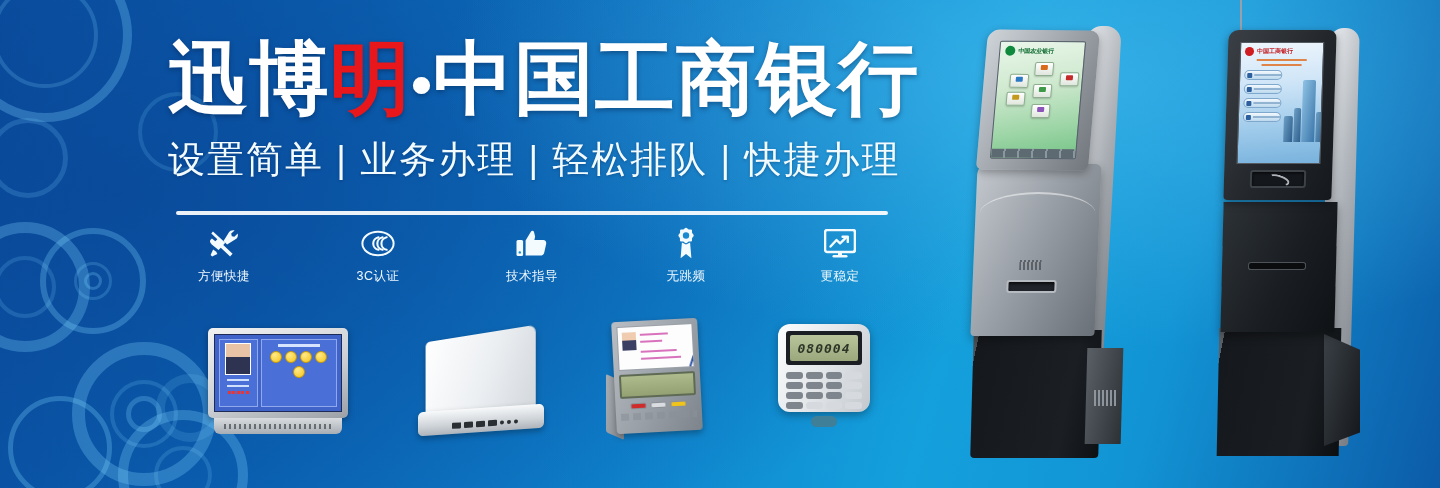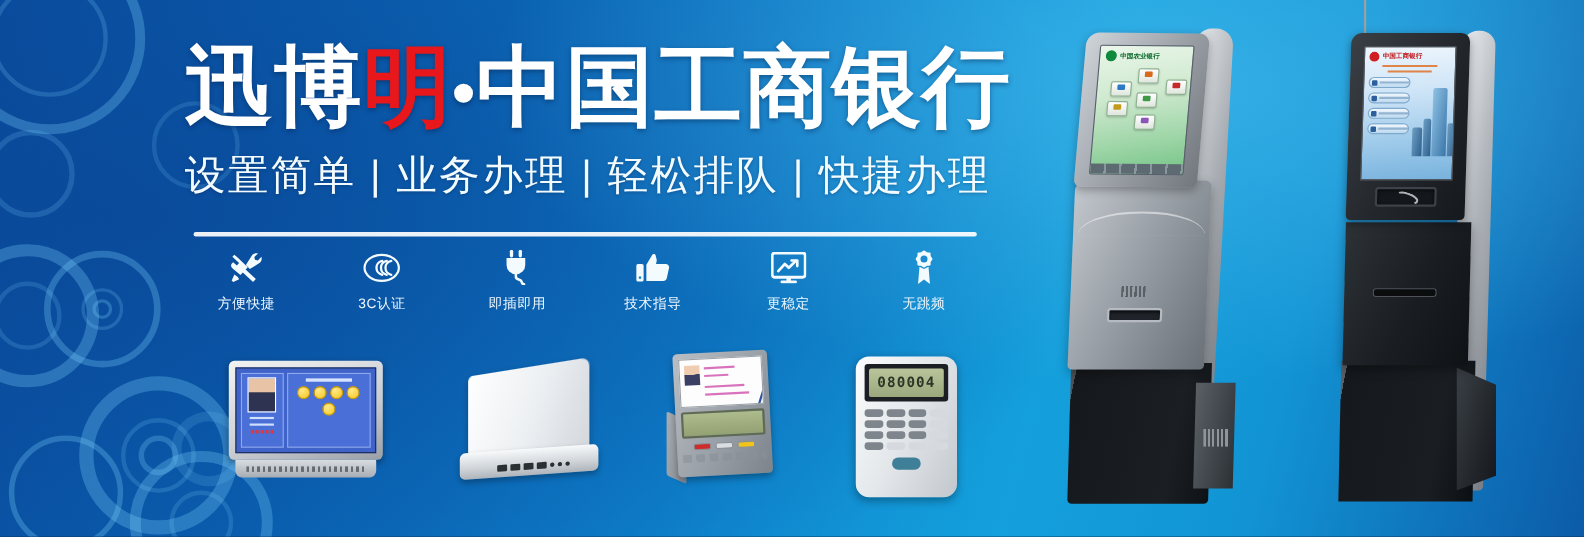"即插即用" div.feature { html: <div> <span> <svg> <rect></rect> <rect></rect> <path></path> <path></path> </svg> </span> <span>即插即用</span> </div> -> none }
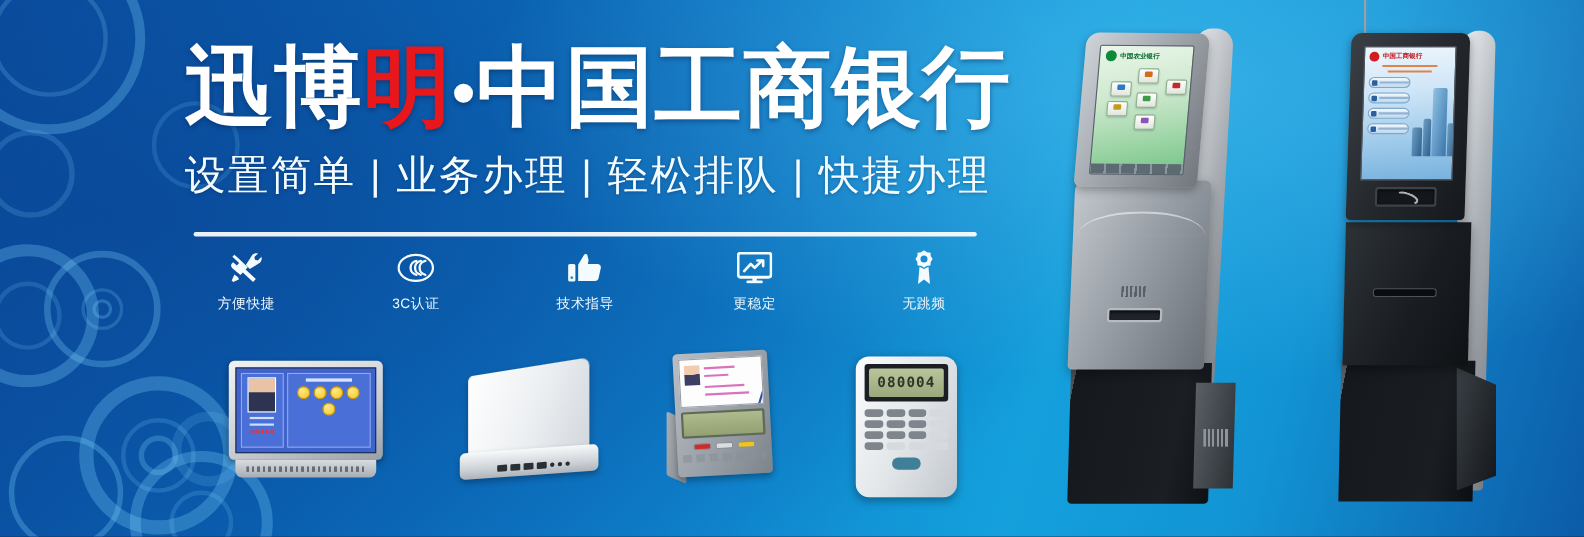"更稳定" div.feature { order: before "无跳频" -> after "无跳频" }
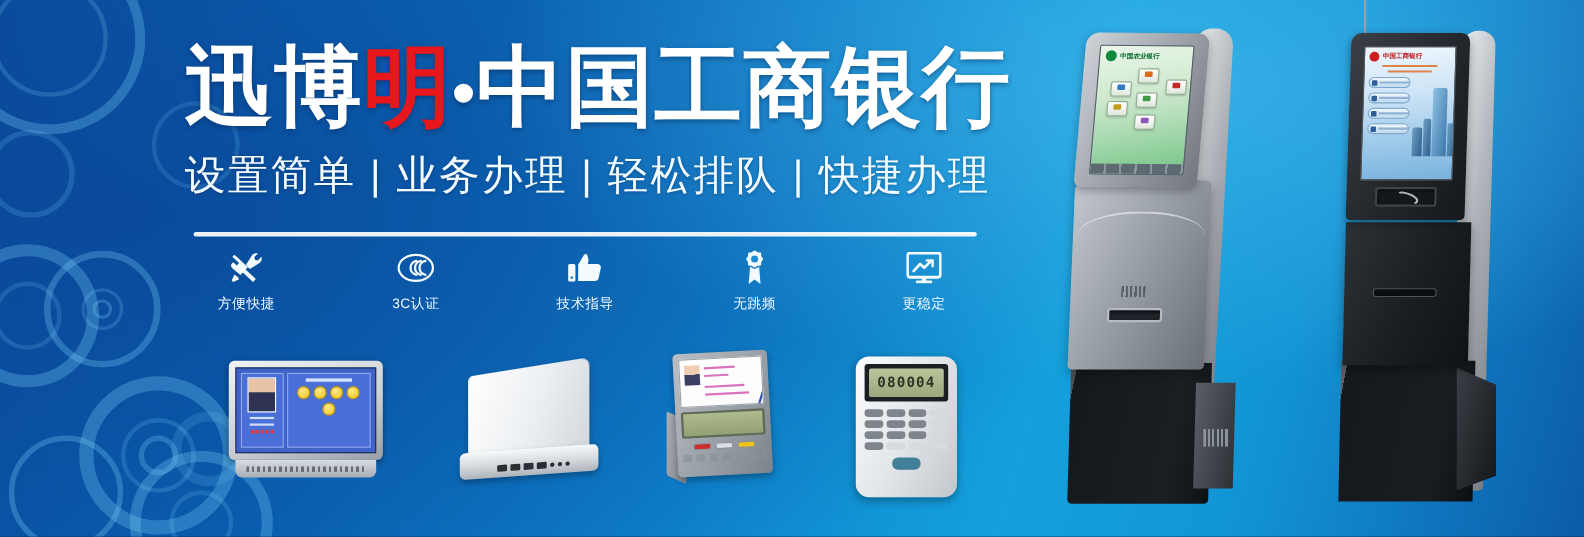"080004" .kpd { font-style: none -> italic; height: 128px -> 88px }
